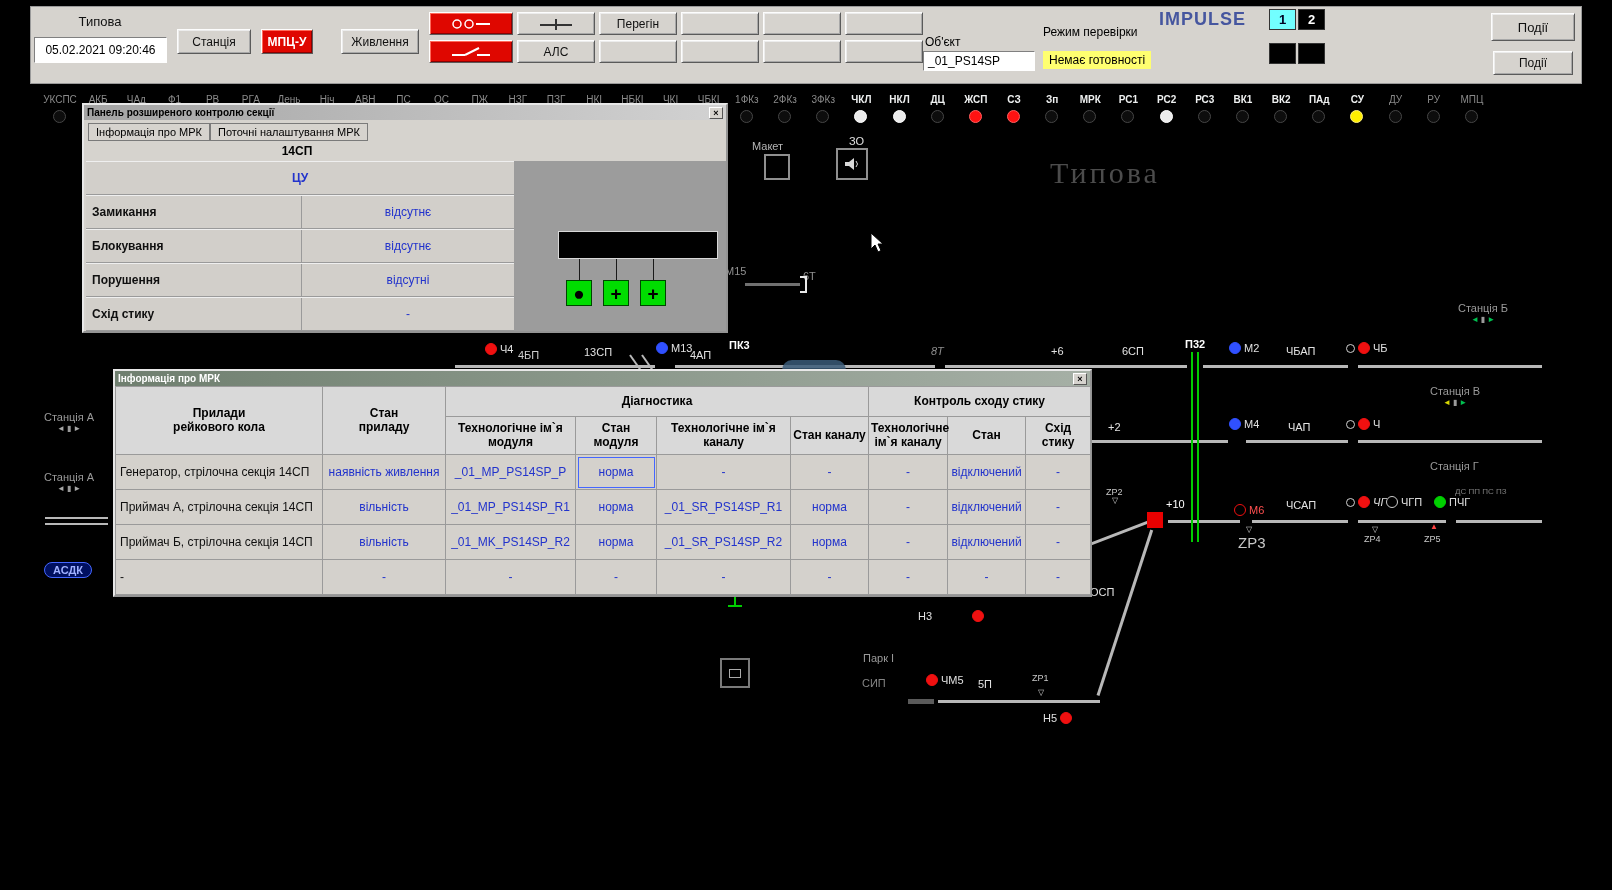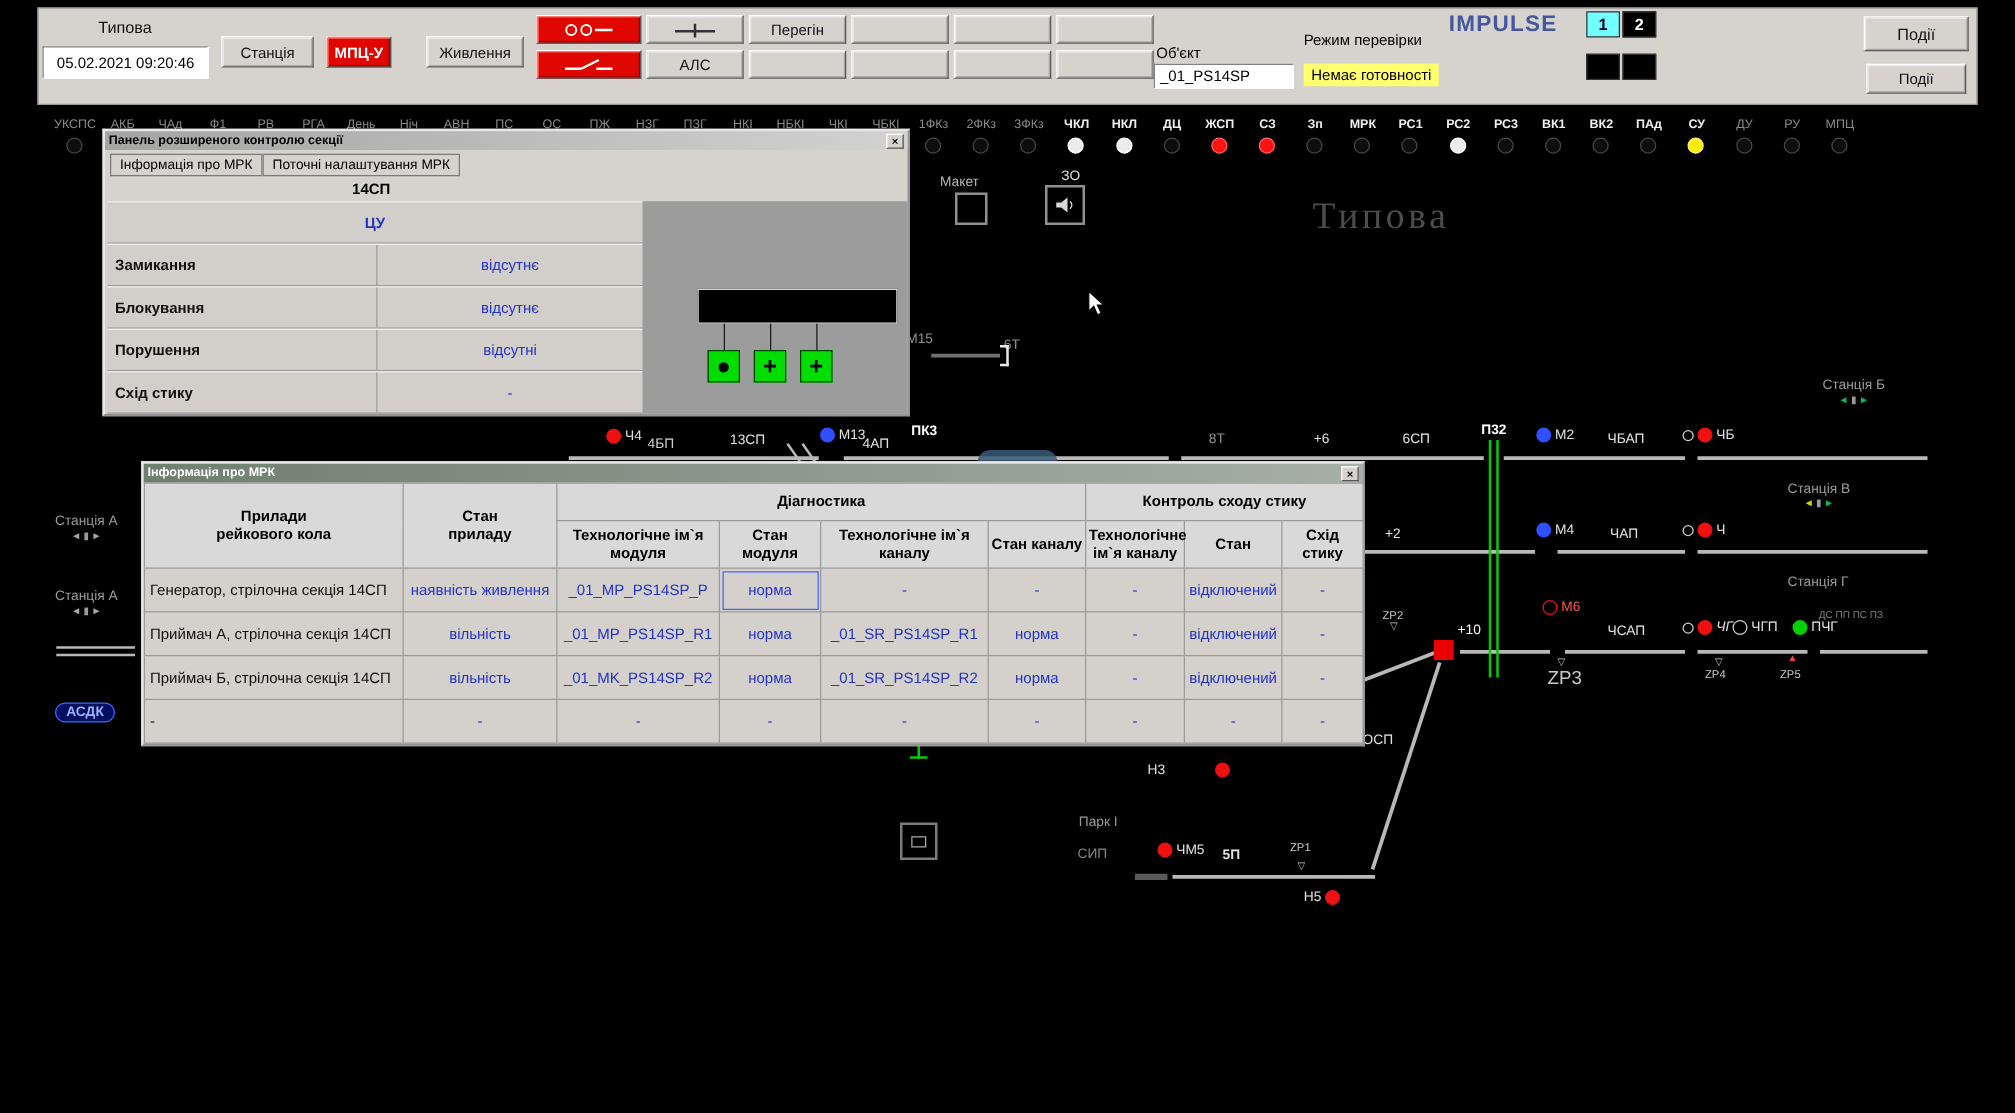"8Т" div.tlabel { font-style: none -> italic; left: 937px -> 901px }
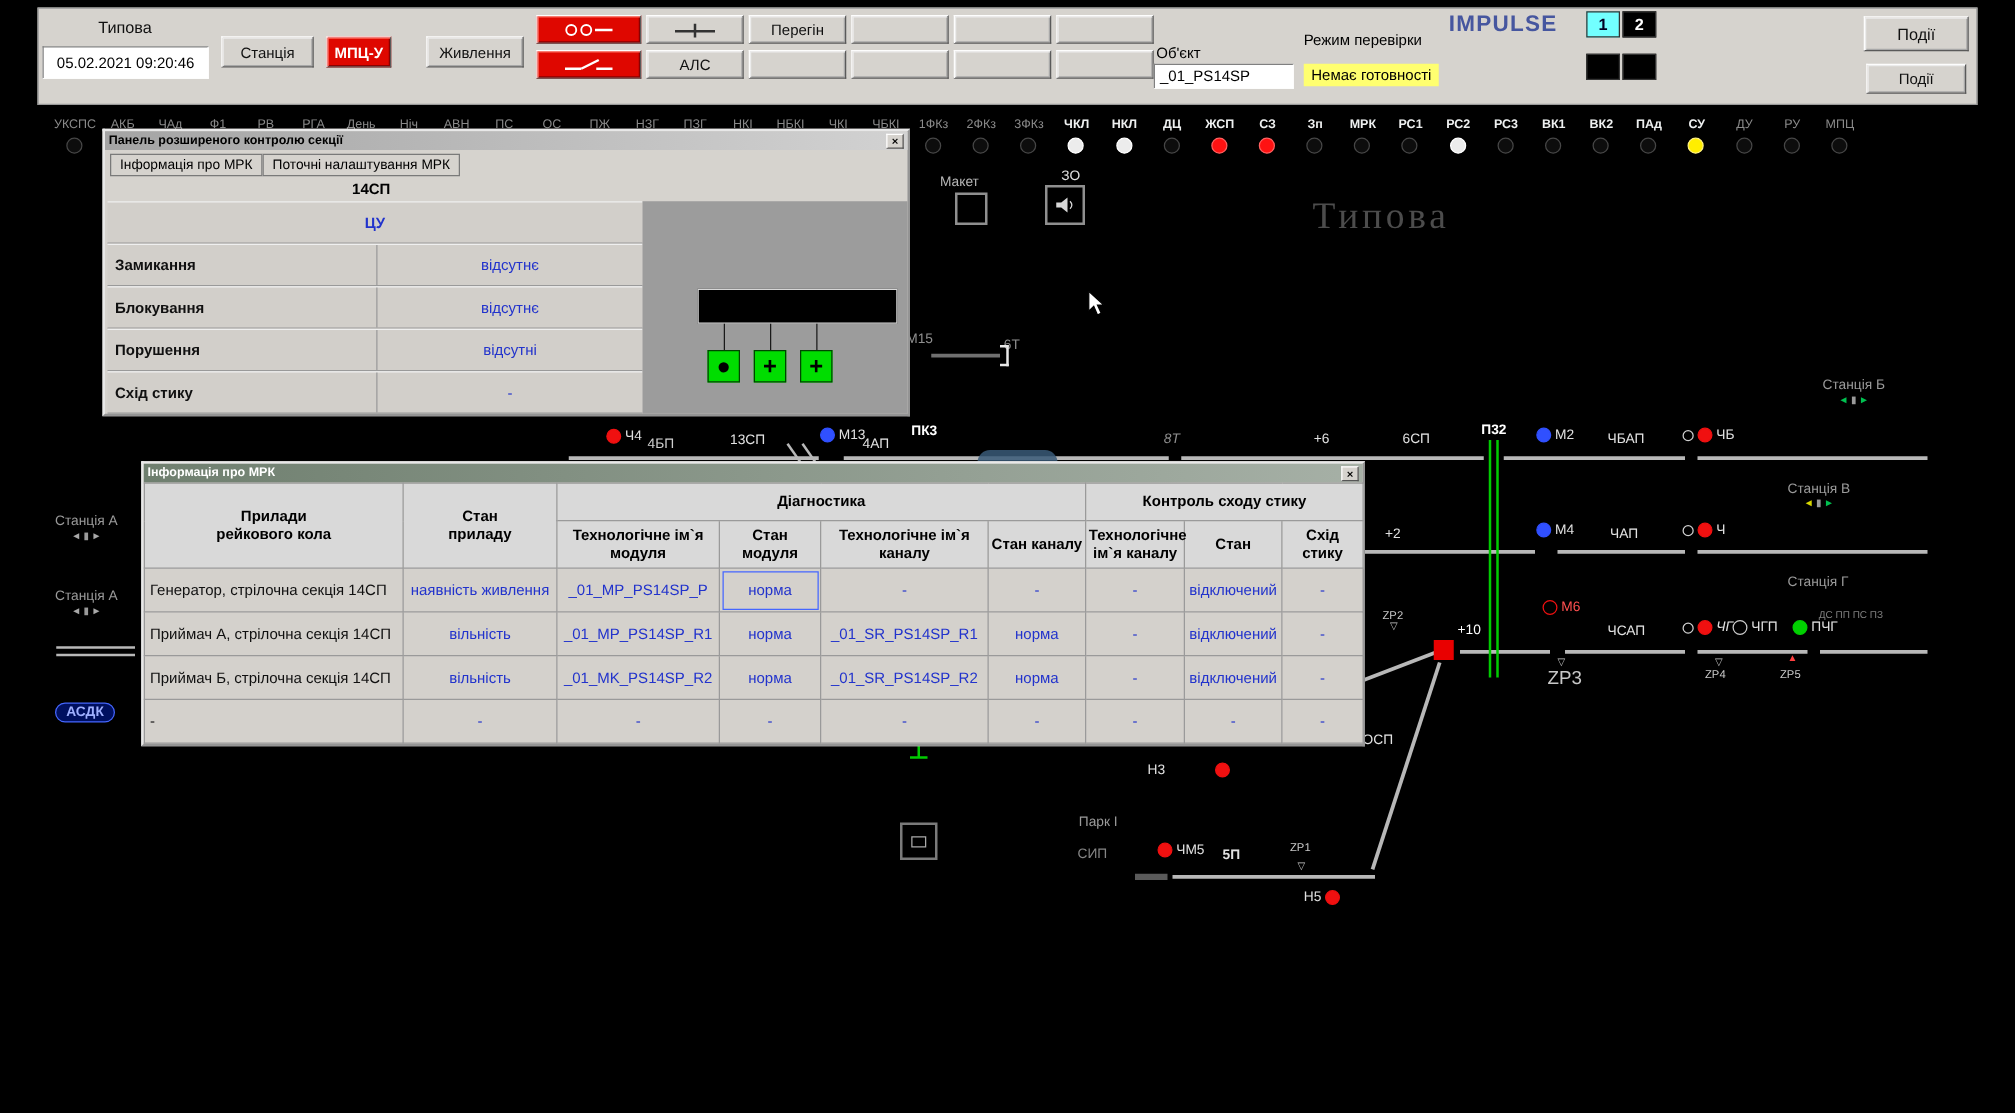"М6" div.sig { top: 396px -> 420px }
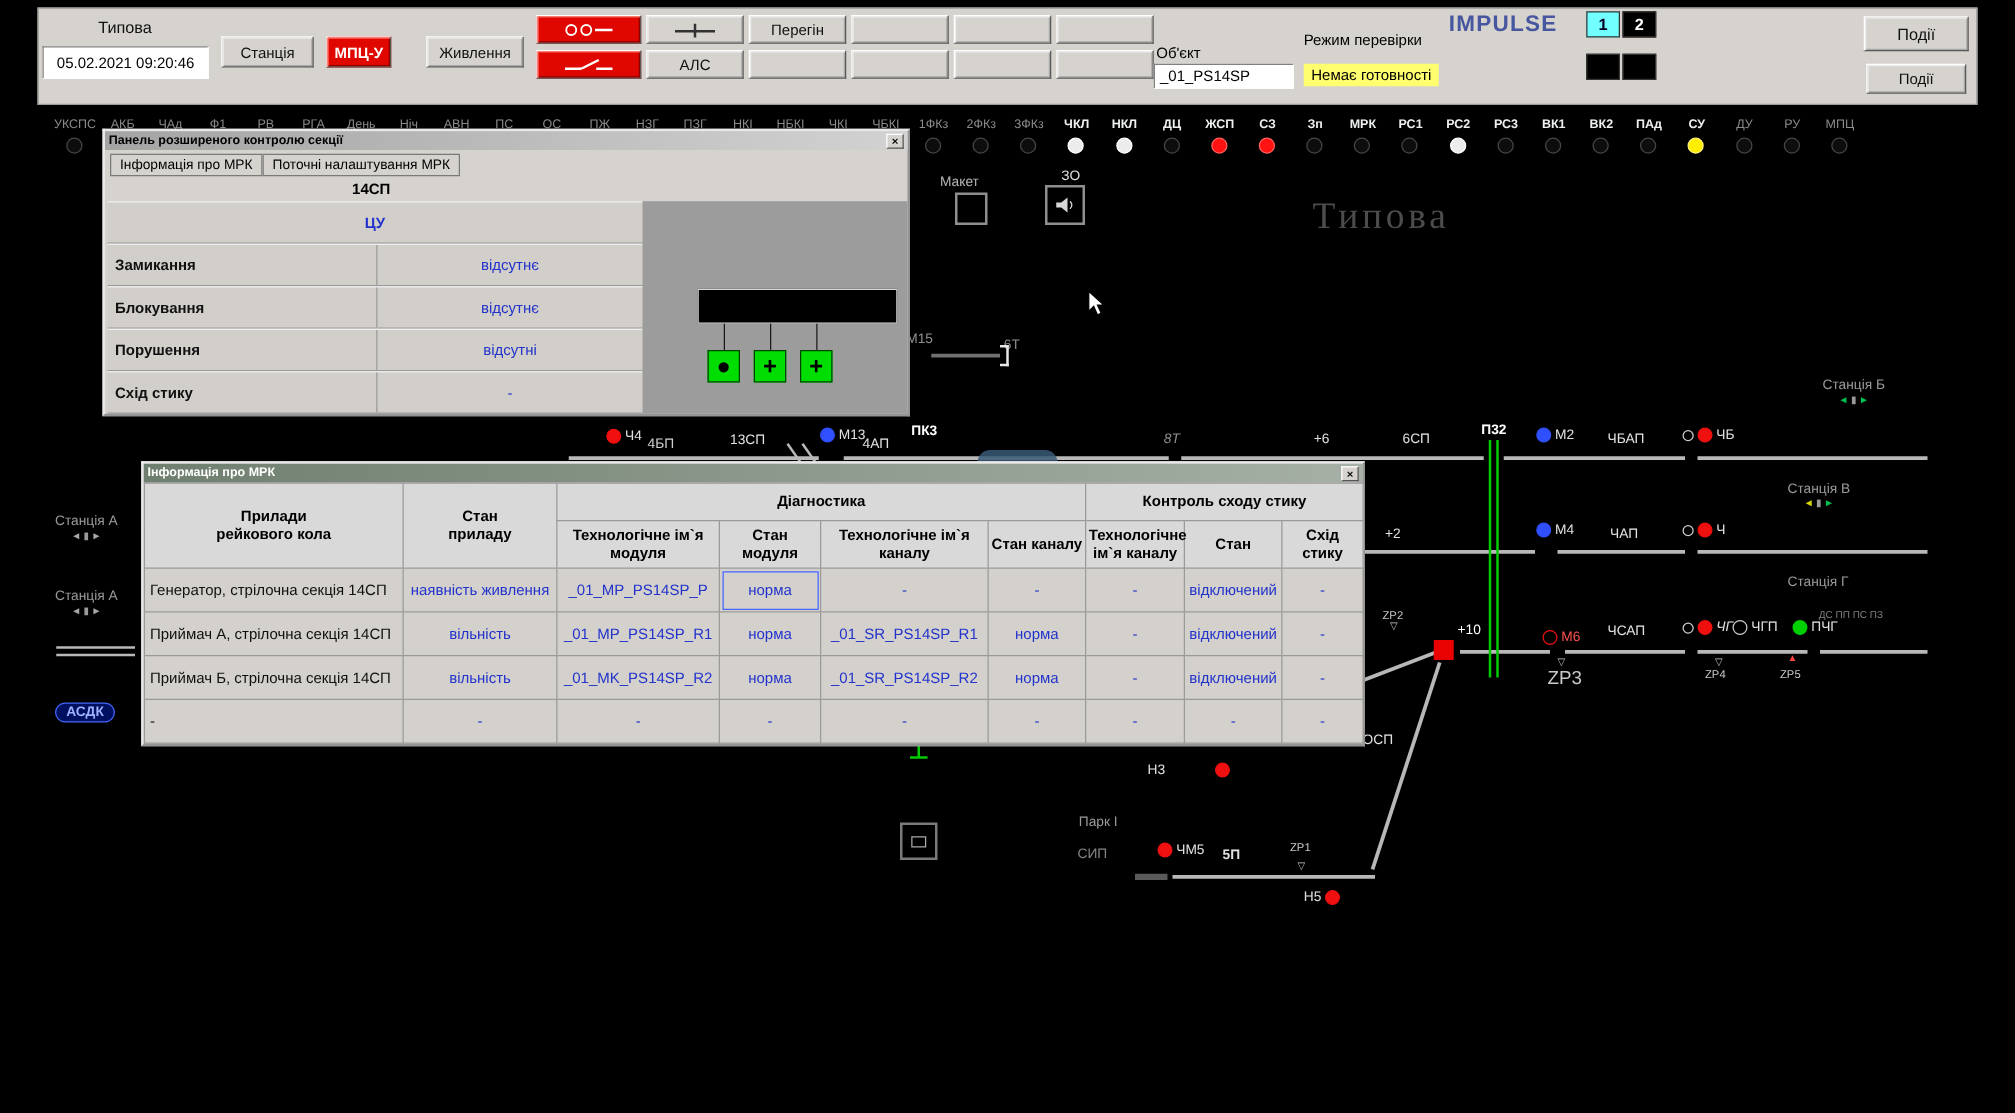"5П" div.tlabel { font-weight: bold -> none }
